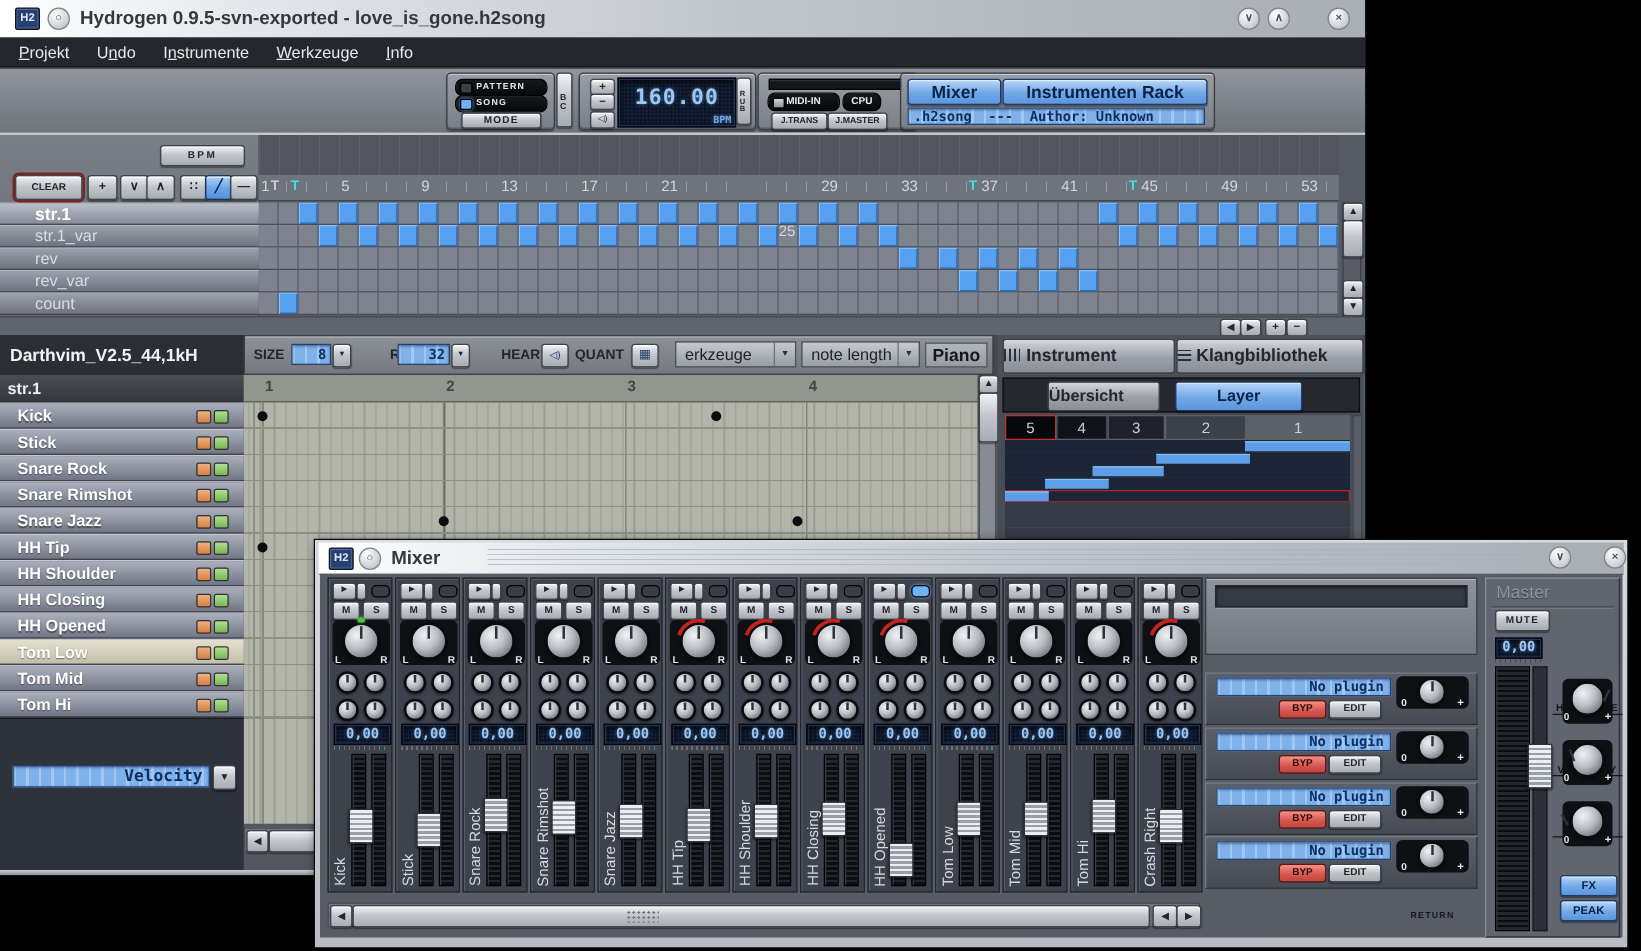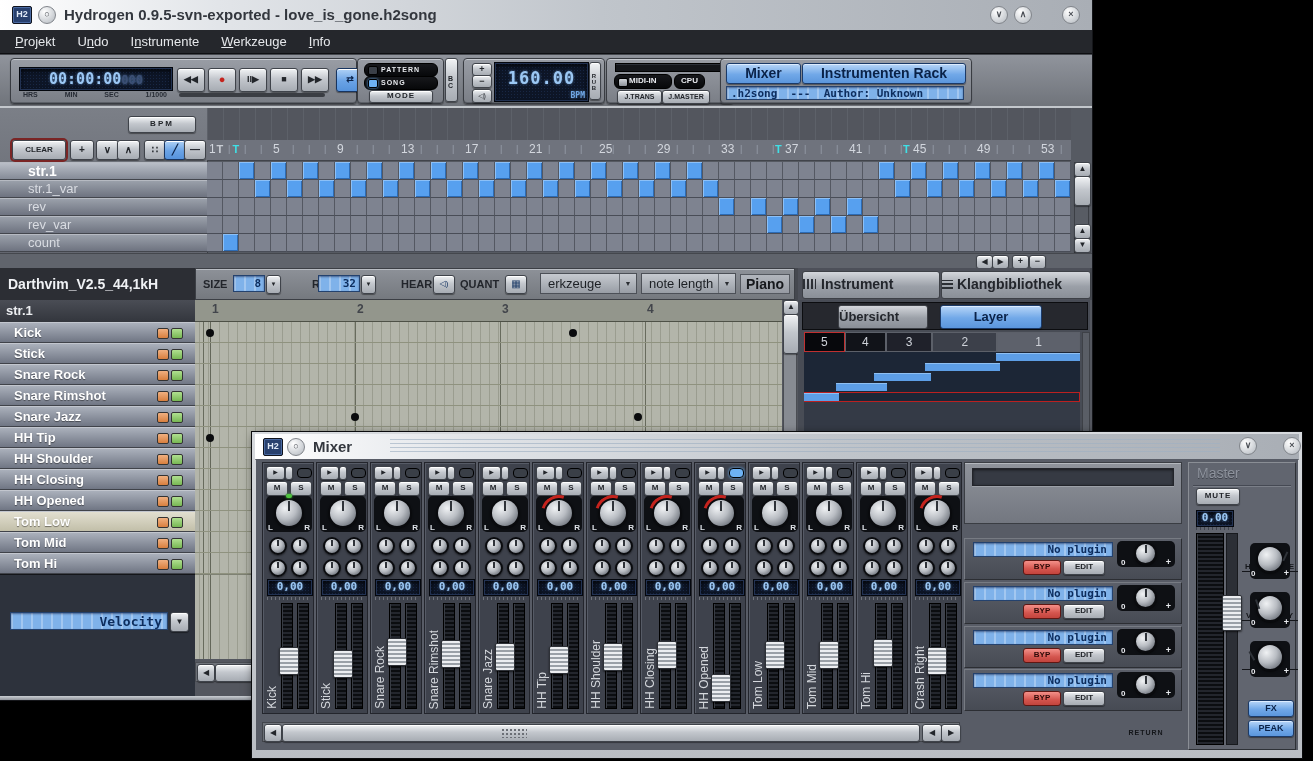"00:00:00000" div.abs { html: <div> <div> <span>00:00:00</span><span>000</span> </div> <div> <span>HRS</span> <span>MIN</span> <span>SEC</span> <span>1/1000</span> </div> <div> <div>◀◀</div> <div>●</div> <div>II▶</div> <div>■</div> <div>▶▶</div> <div>⇄</div> </div> <div></div> </div> -> none }
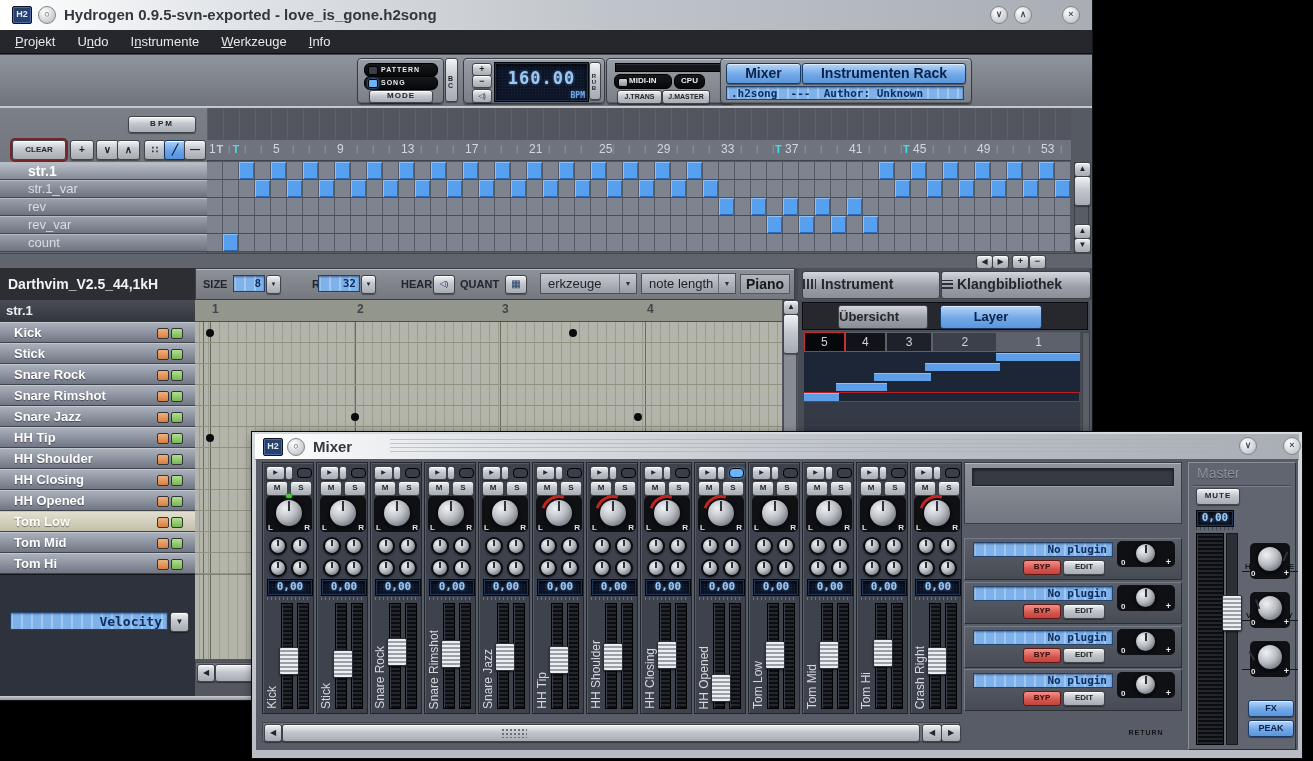"25" span.ruler-num { left: 599px -> 623px; margin-top: none -> 36px }
